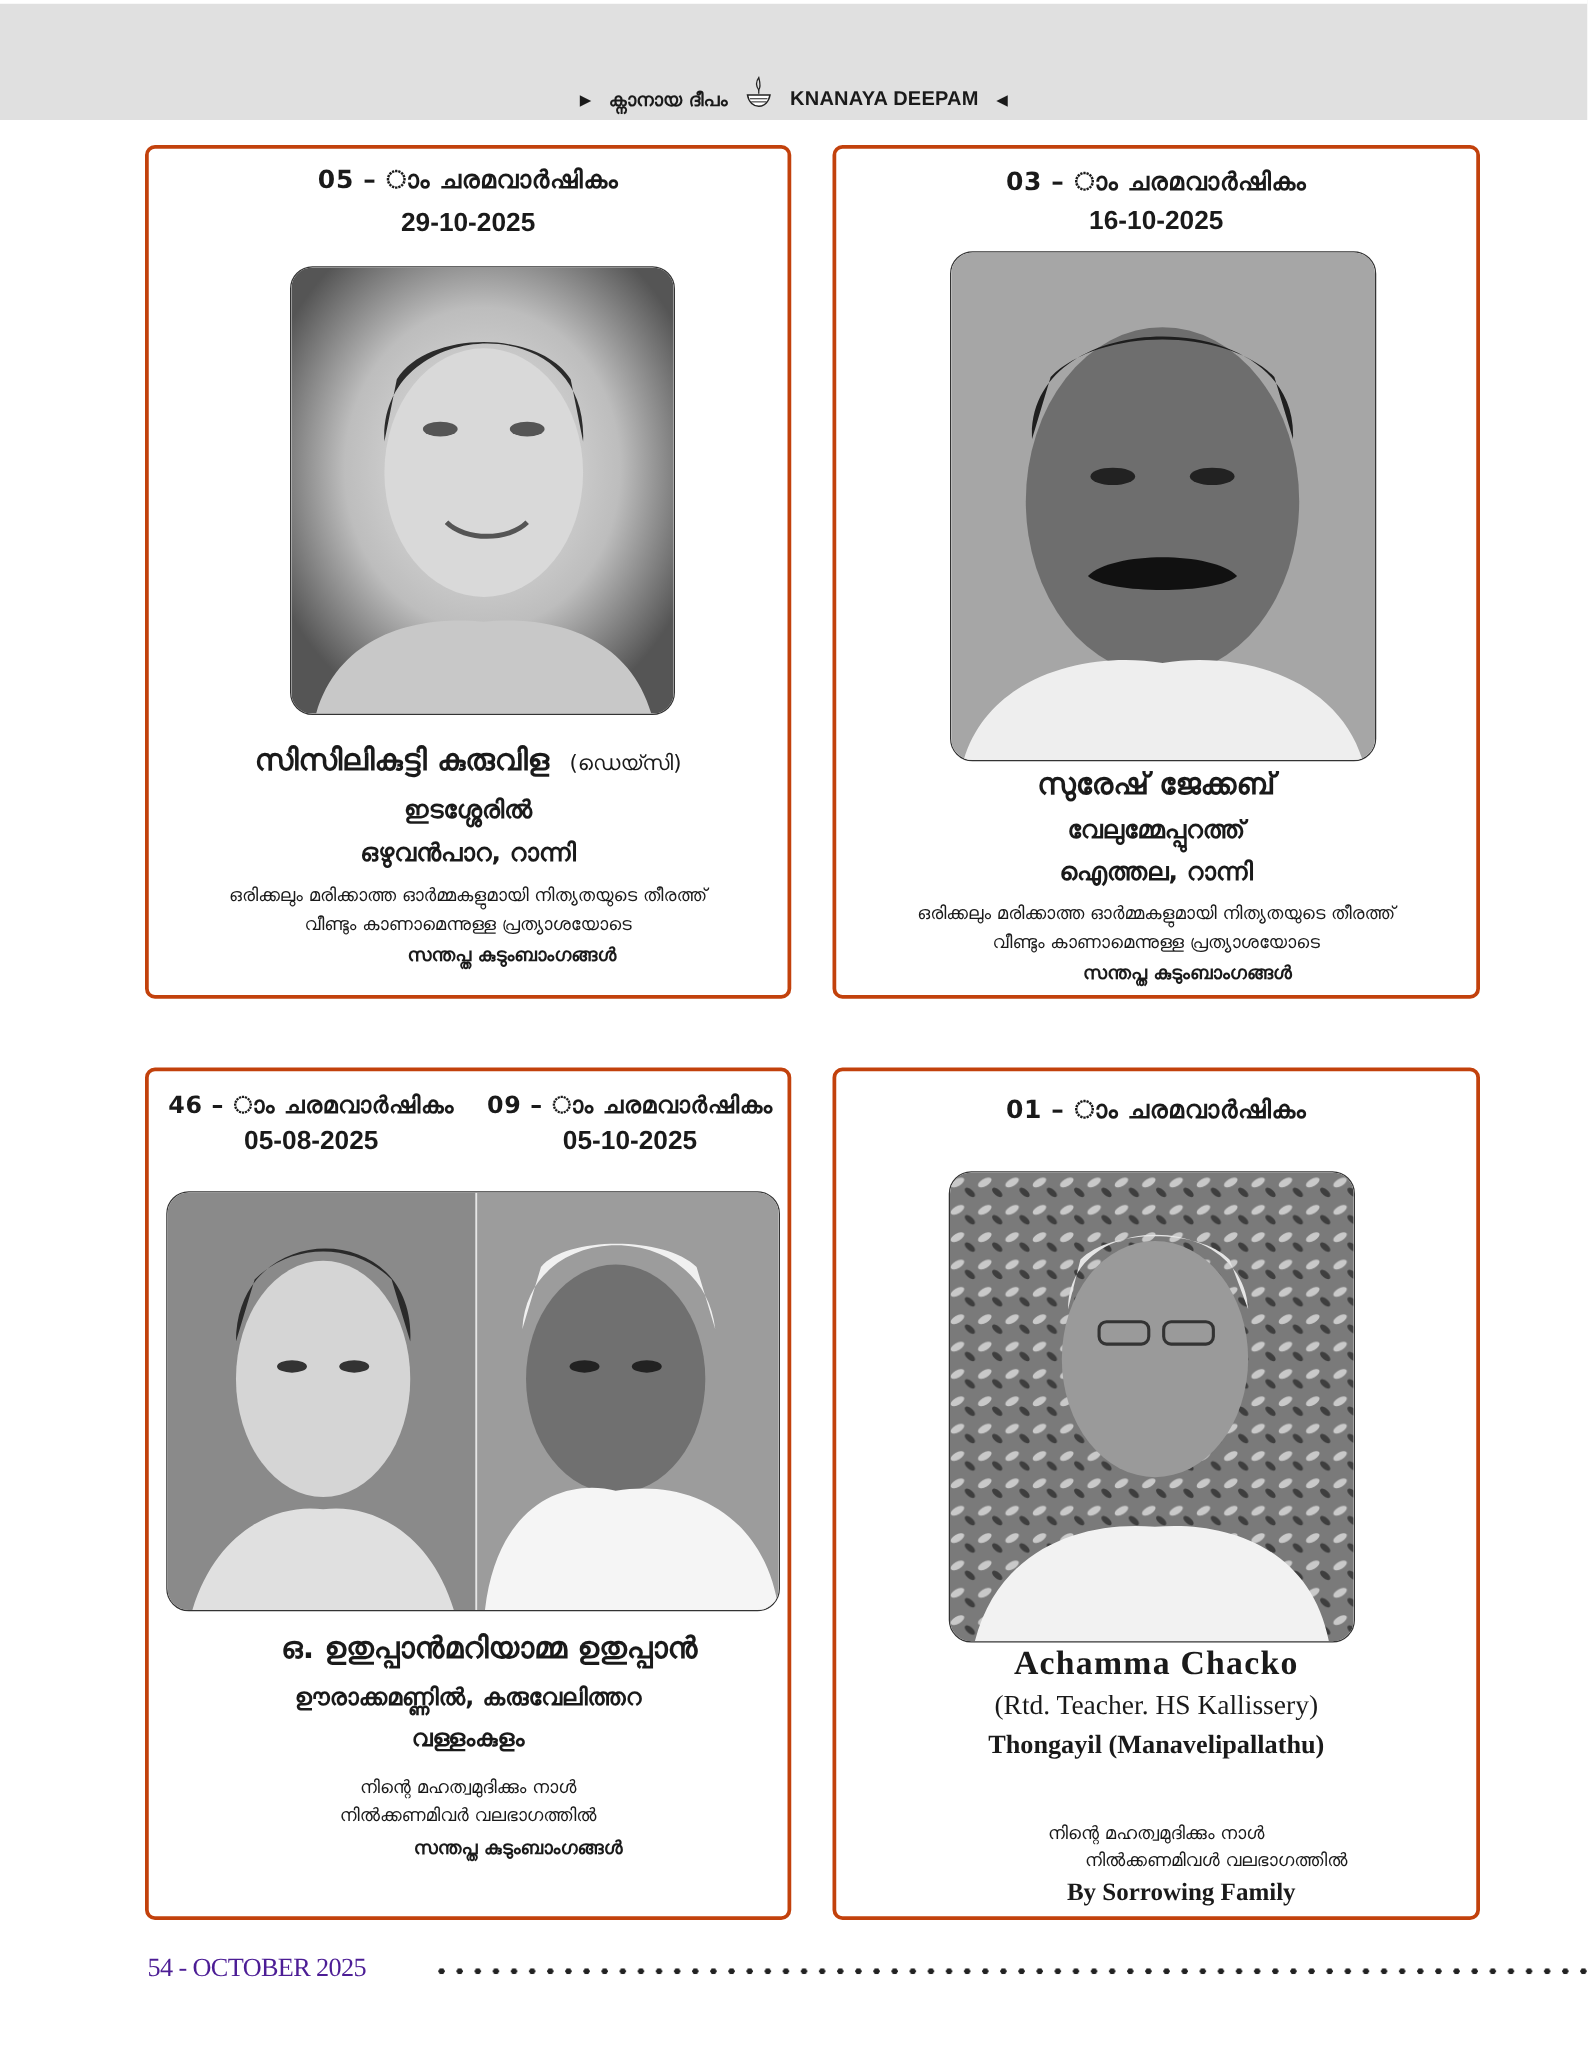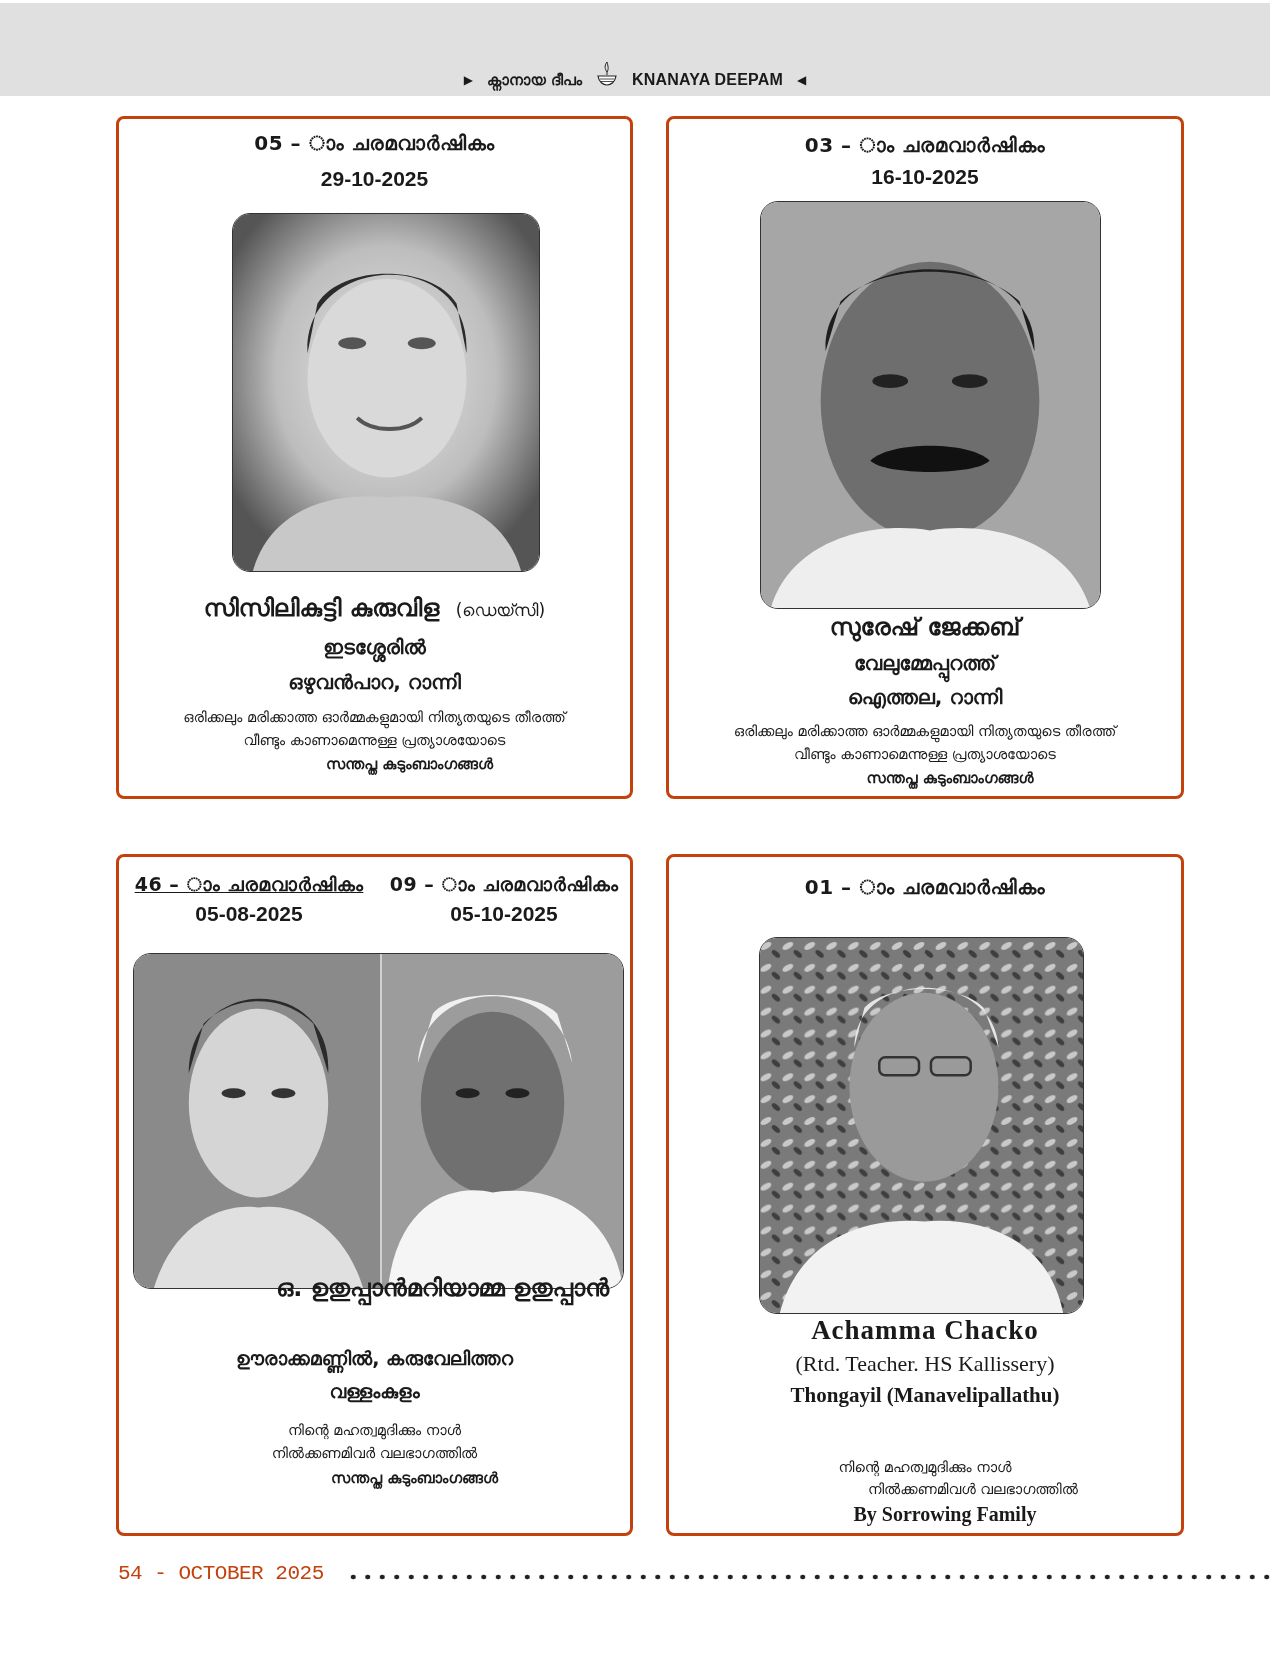"46 – ാം ചരമവാർഷികം" div.ann { text-decoration: underline -> none }
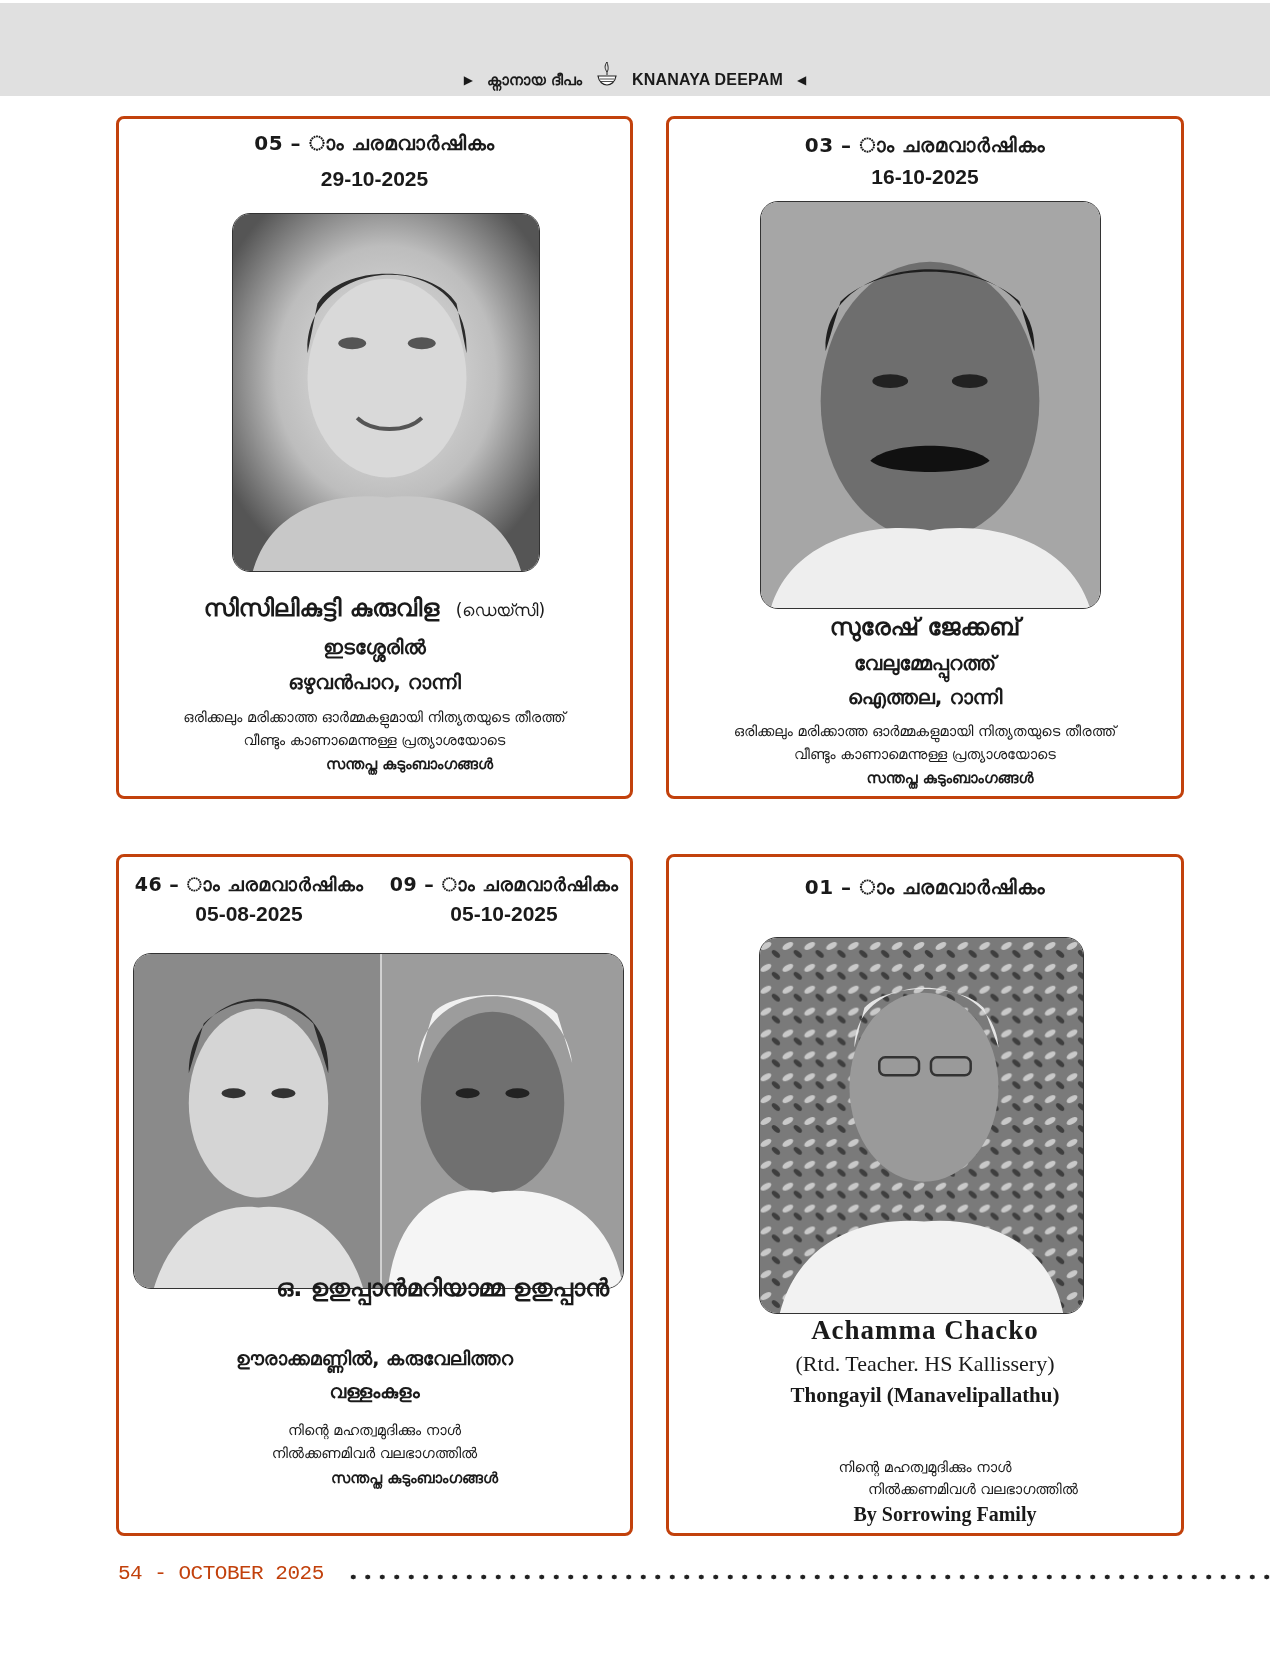"ഒ. ഉതുപ്പാൻ" div { justify-content: flex-end -> center; top: 417px -> 447px }
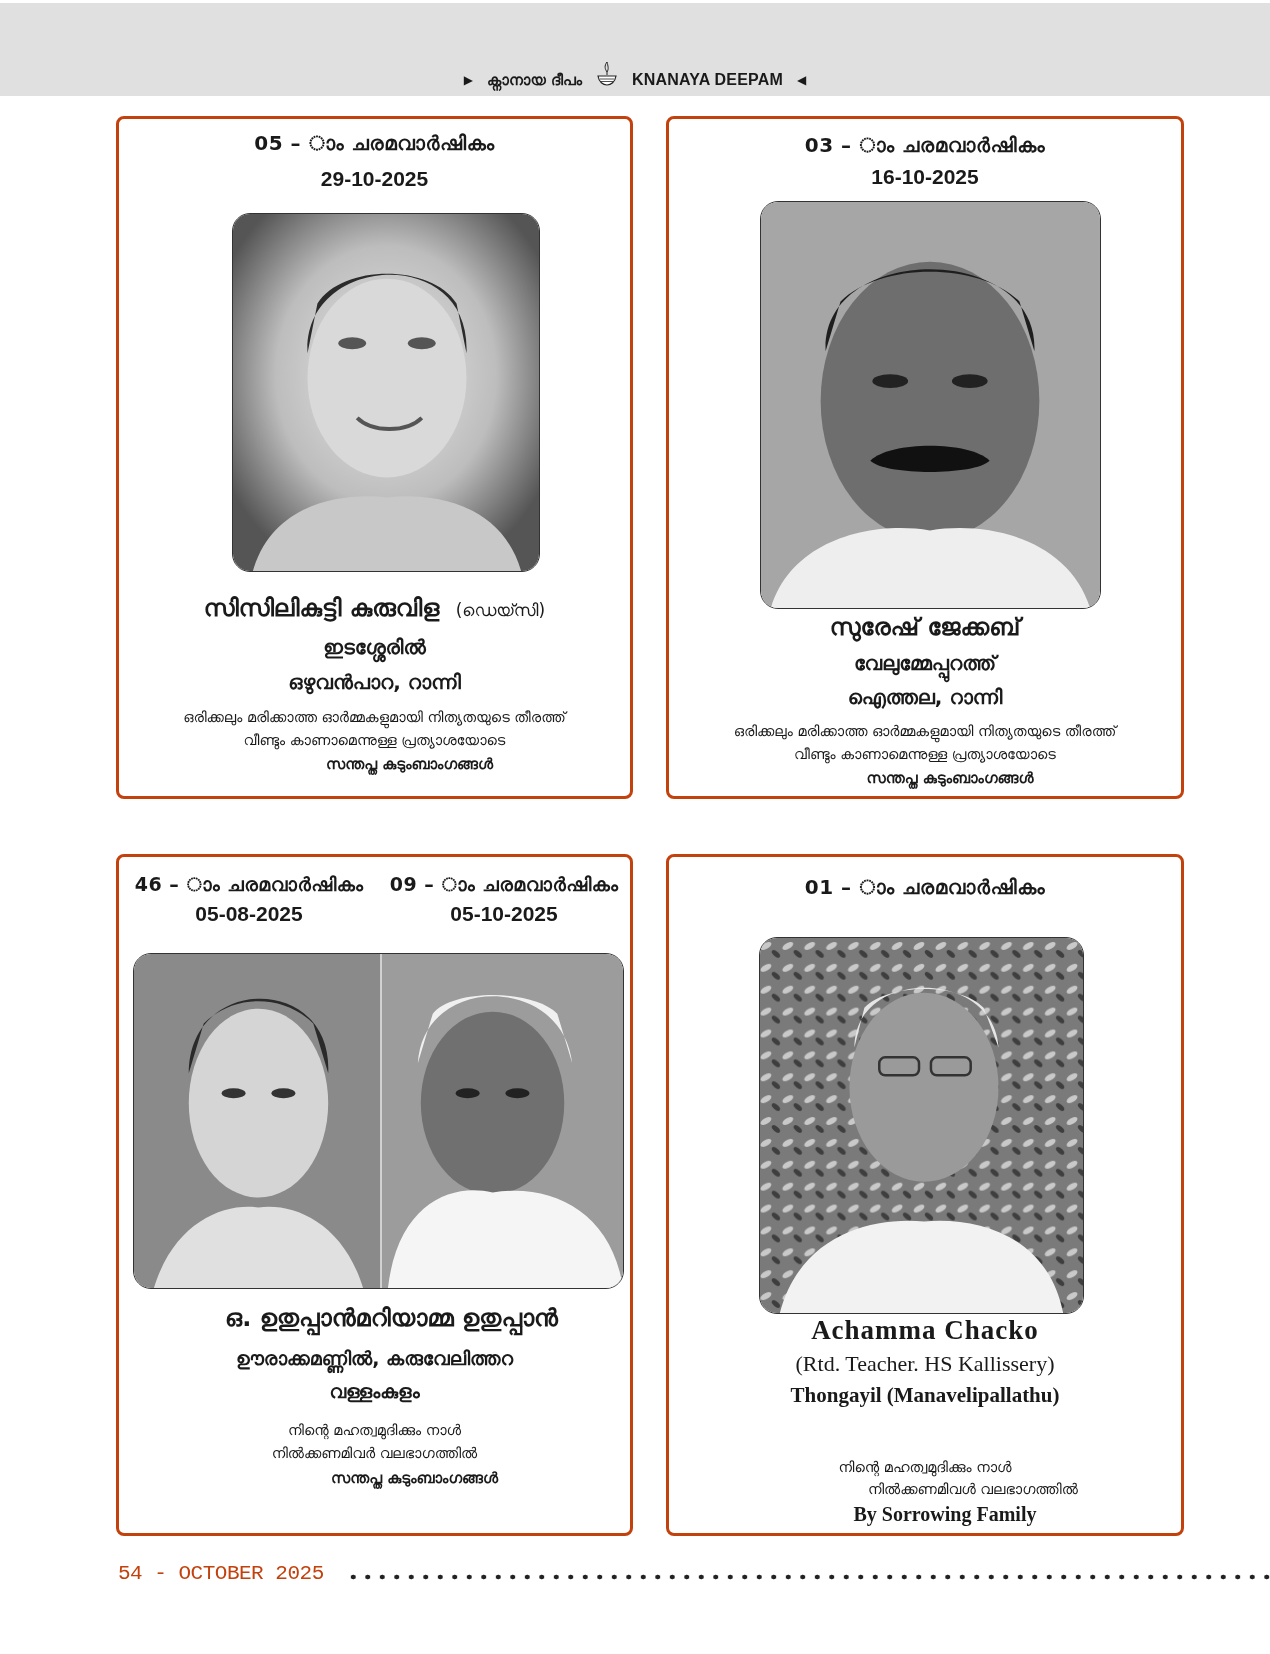"54 - OCTOBER 2025" .footer { color: #c2410c -> #4c1d95; font-family: Liberation Mono, monospace -> Liberation Serif, serif }
